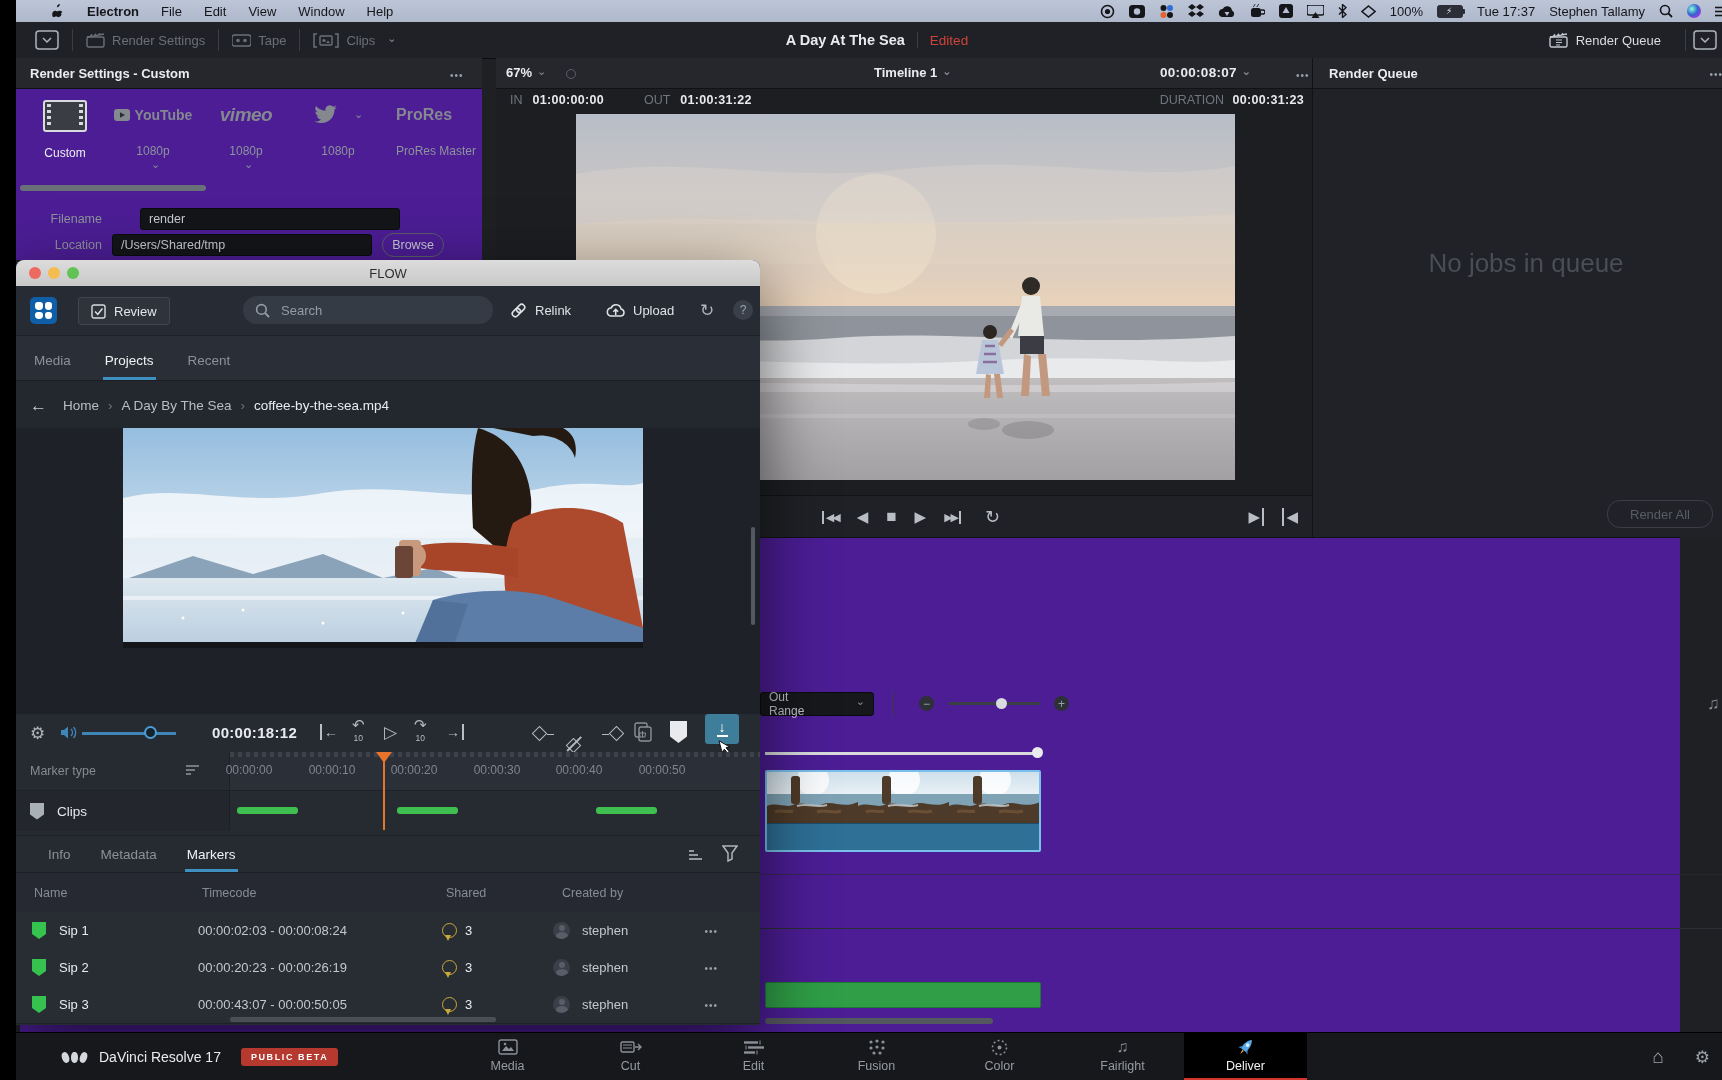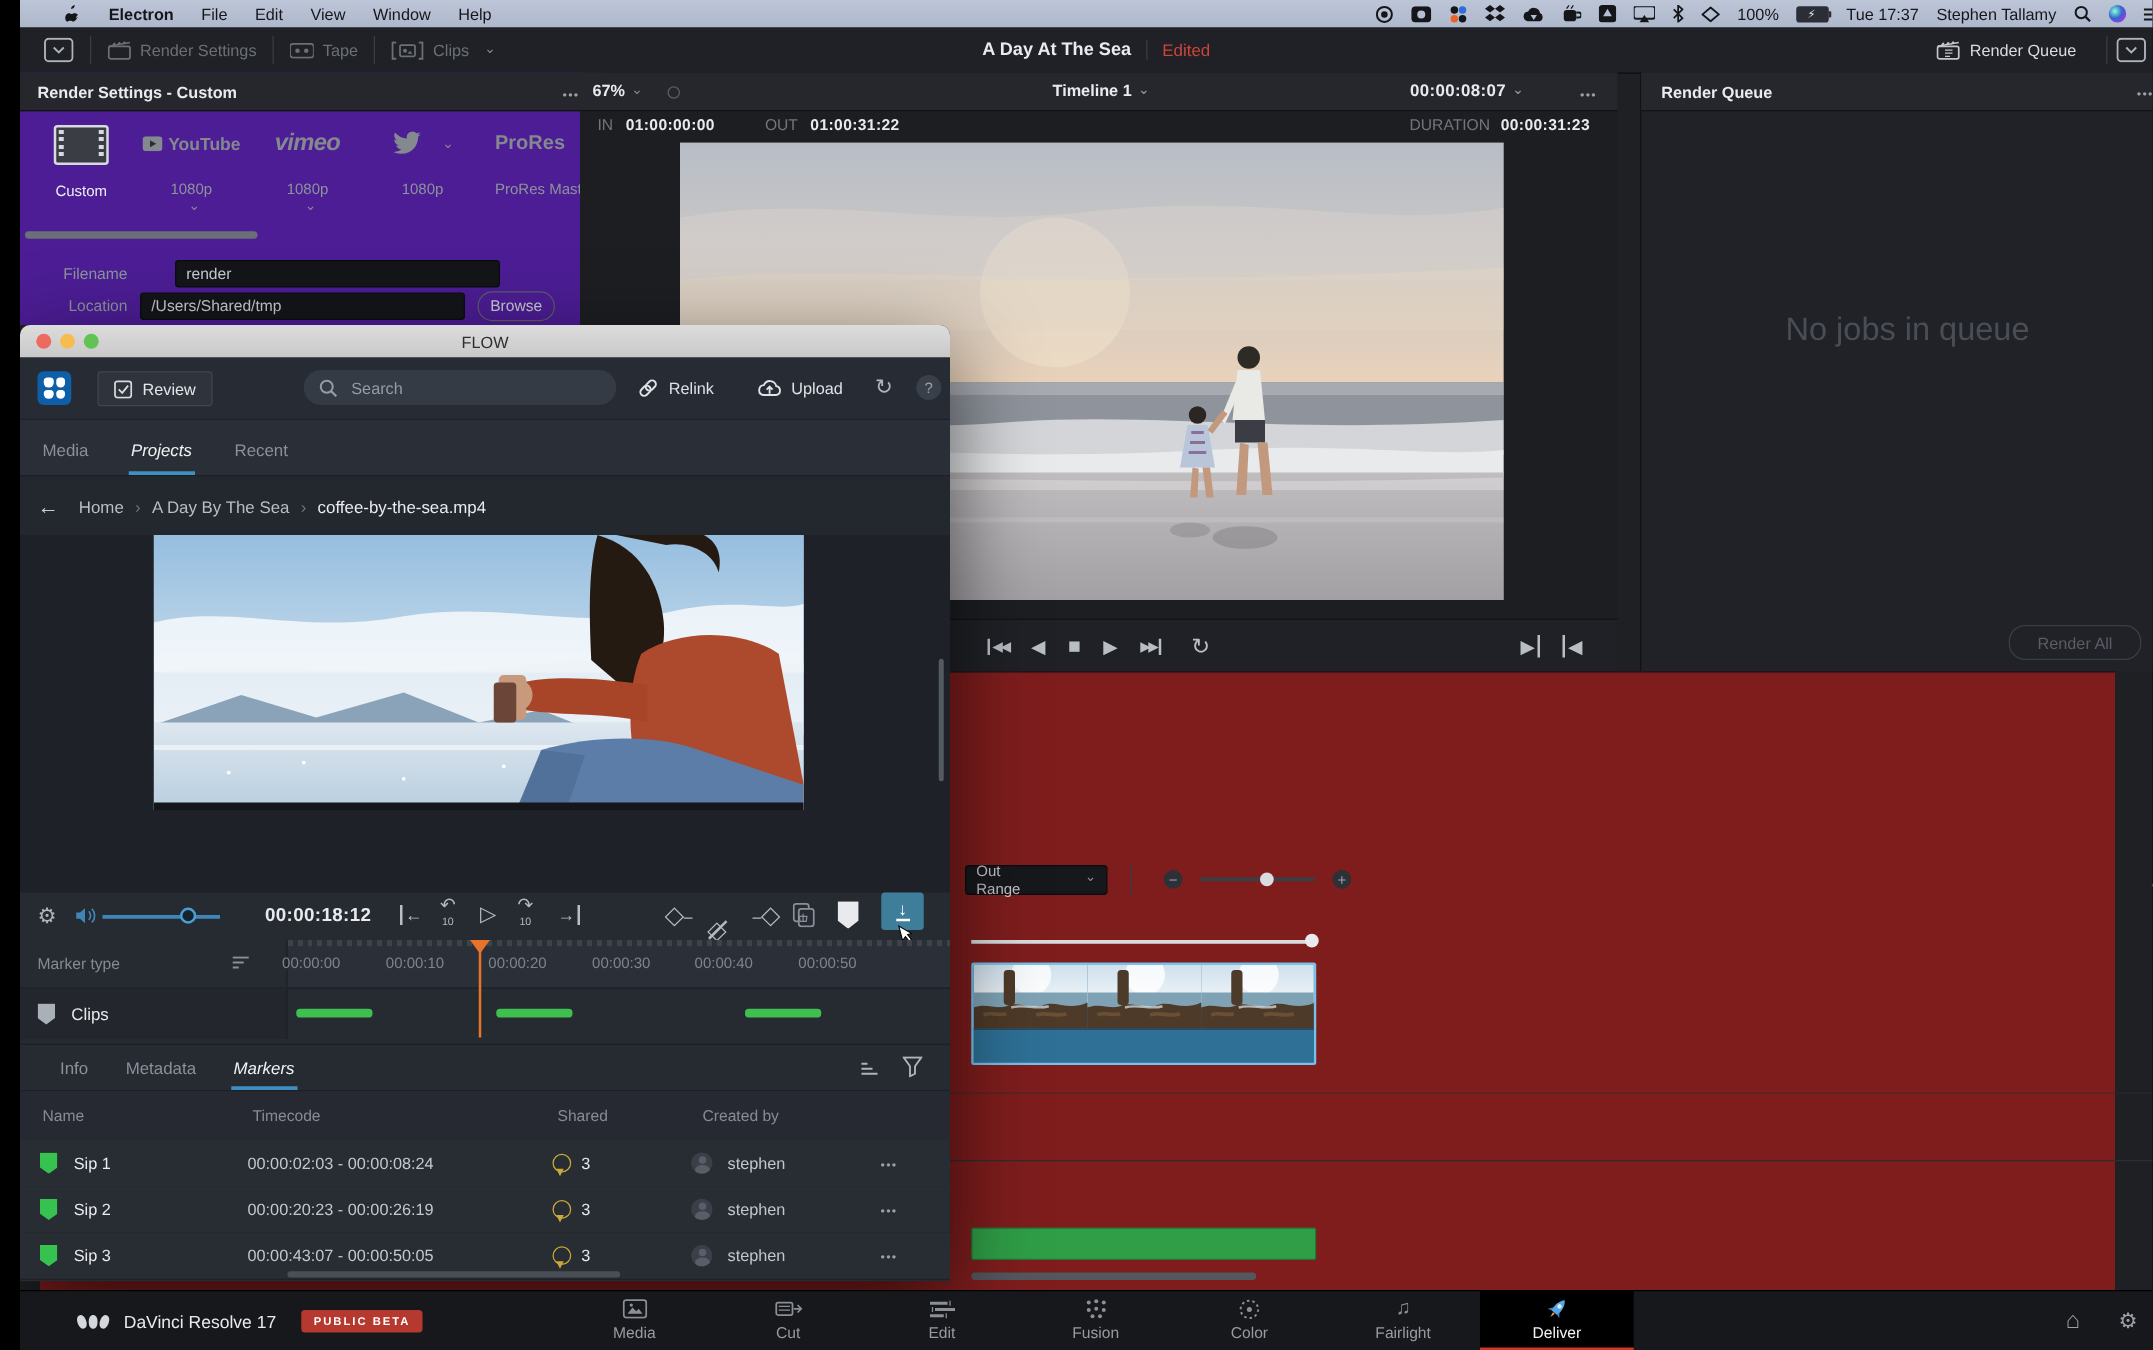"67%" #viewer { left: 448px -> 480px }
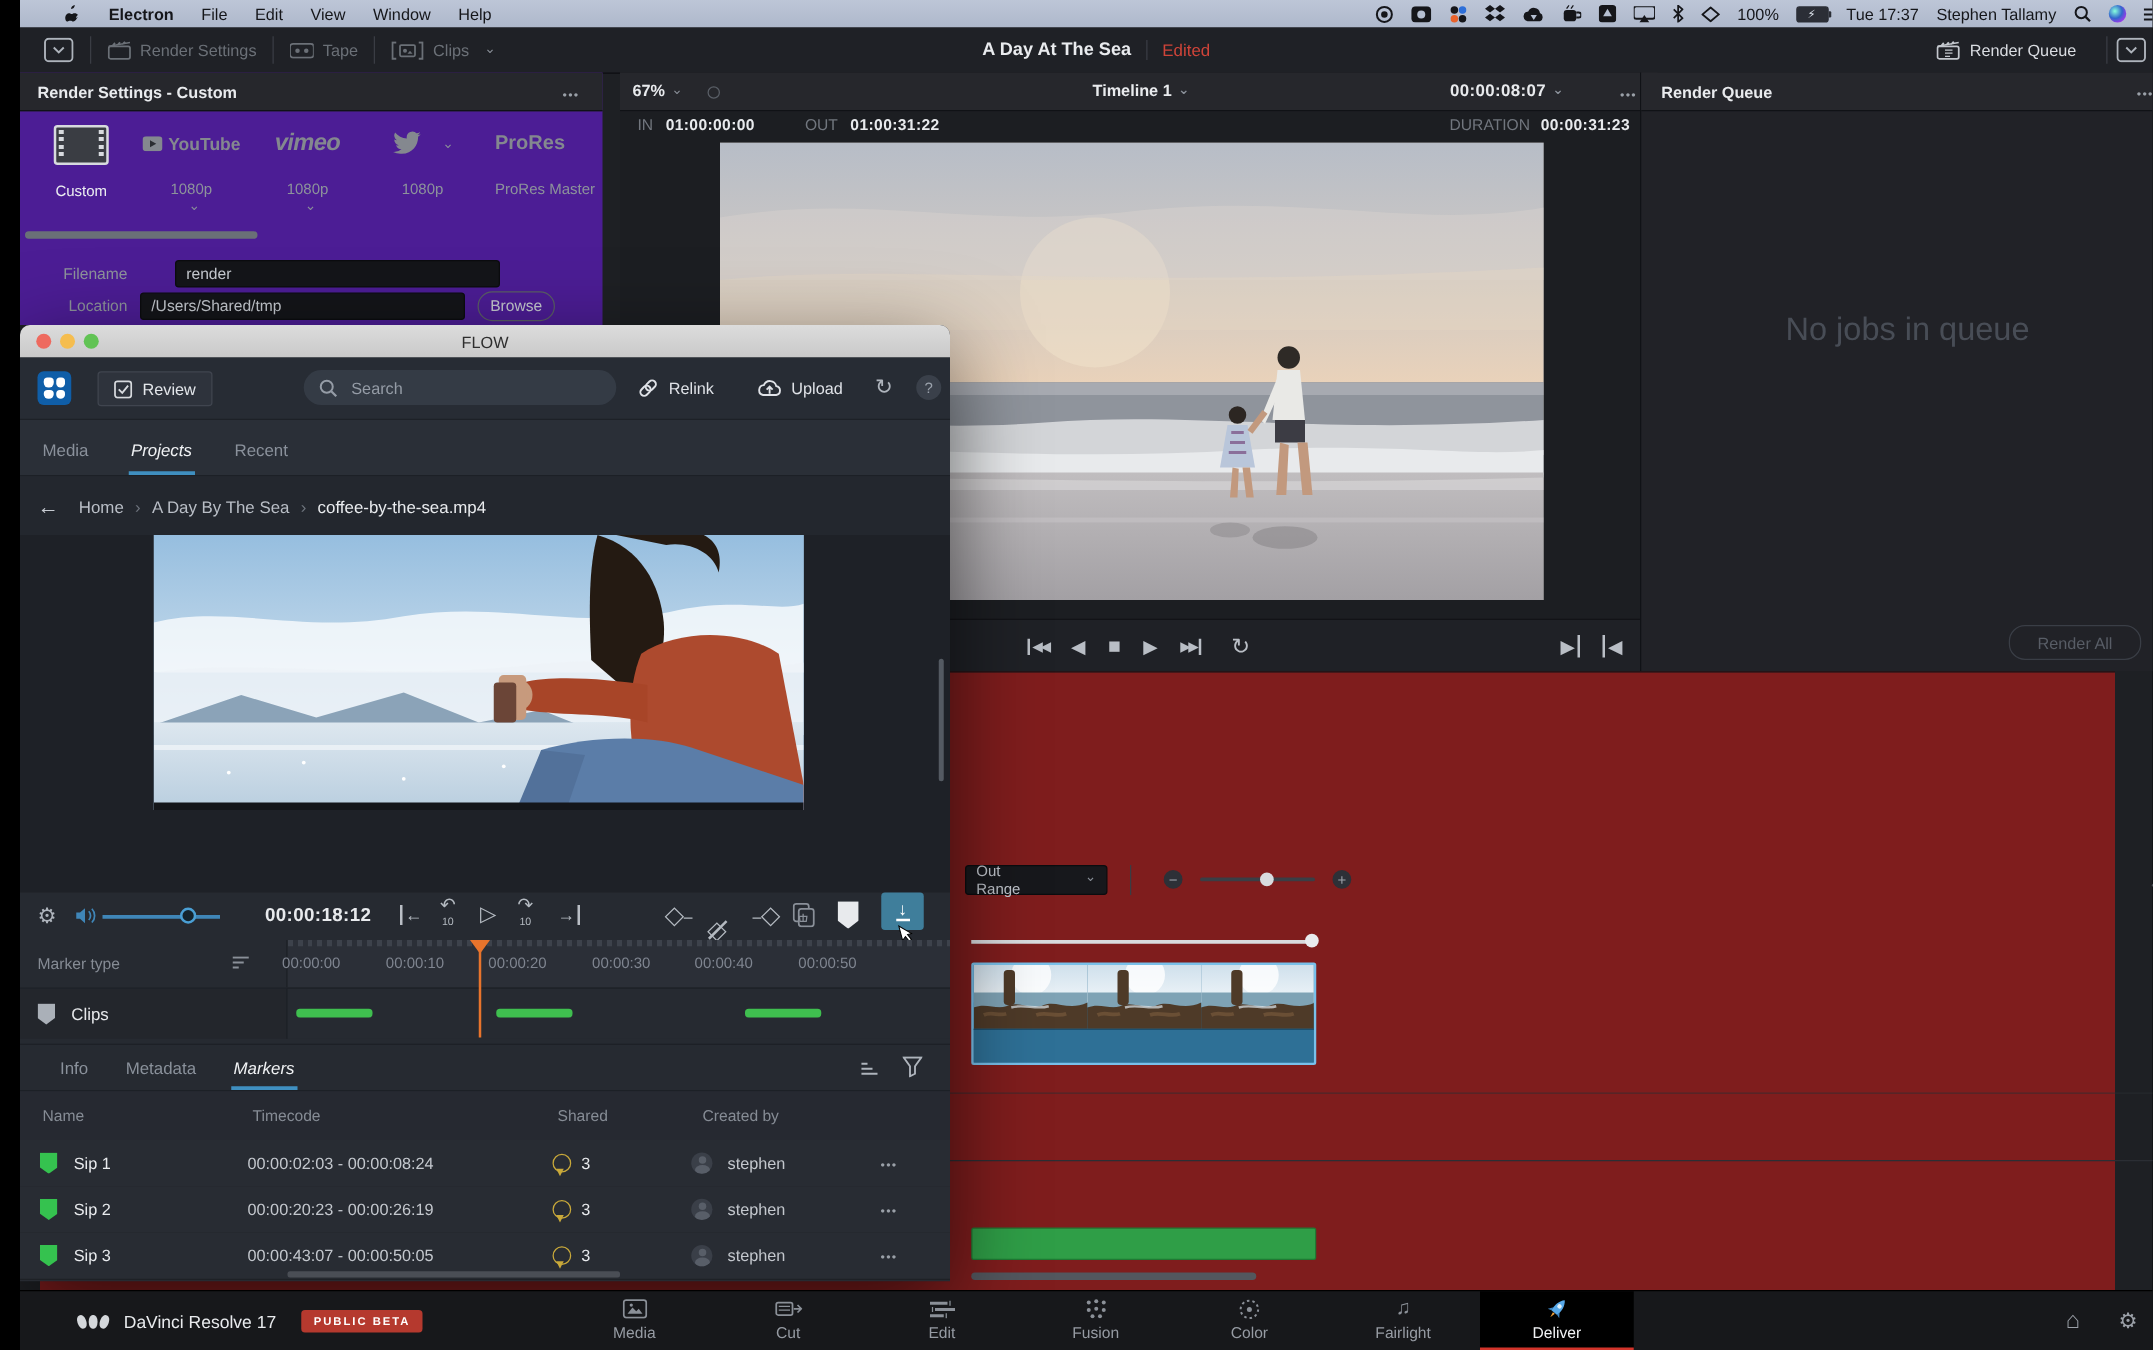"Projects" .ftab.active { font-style: italic -> none }
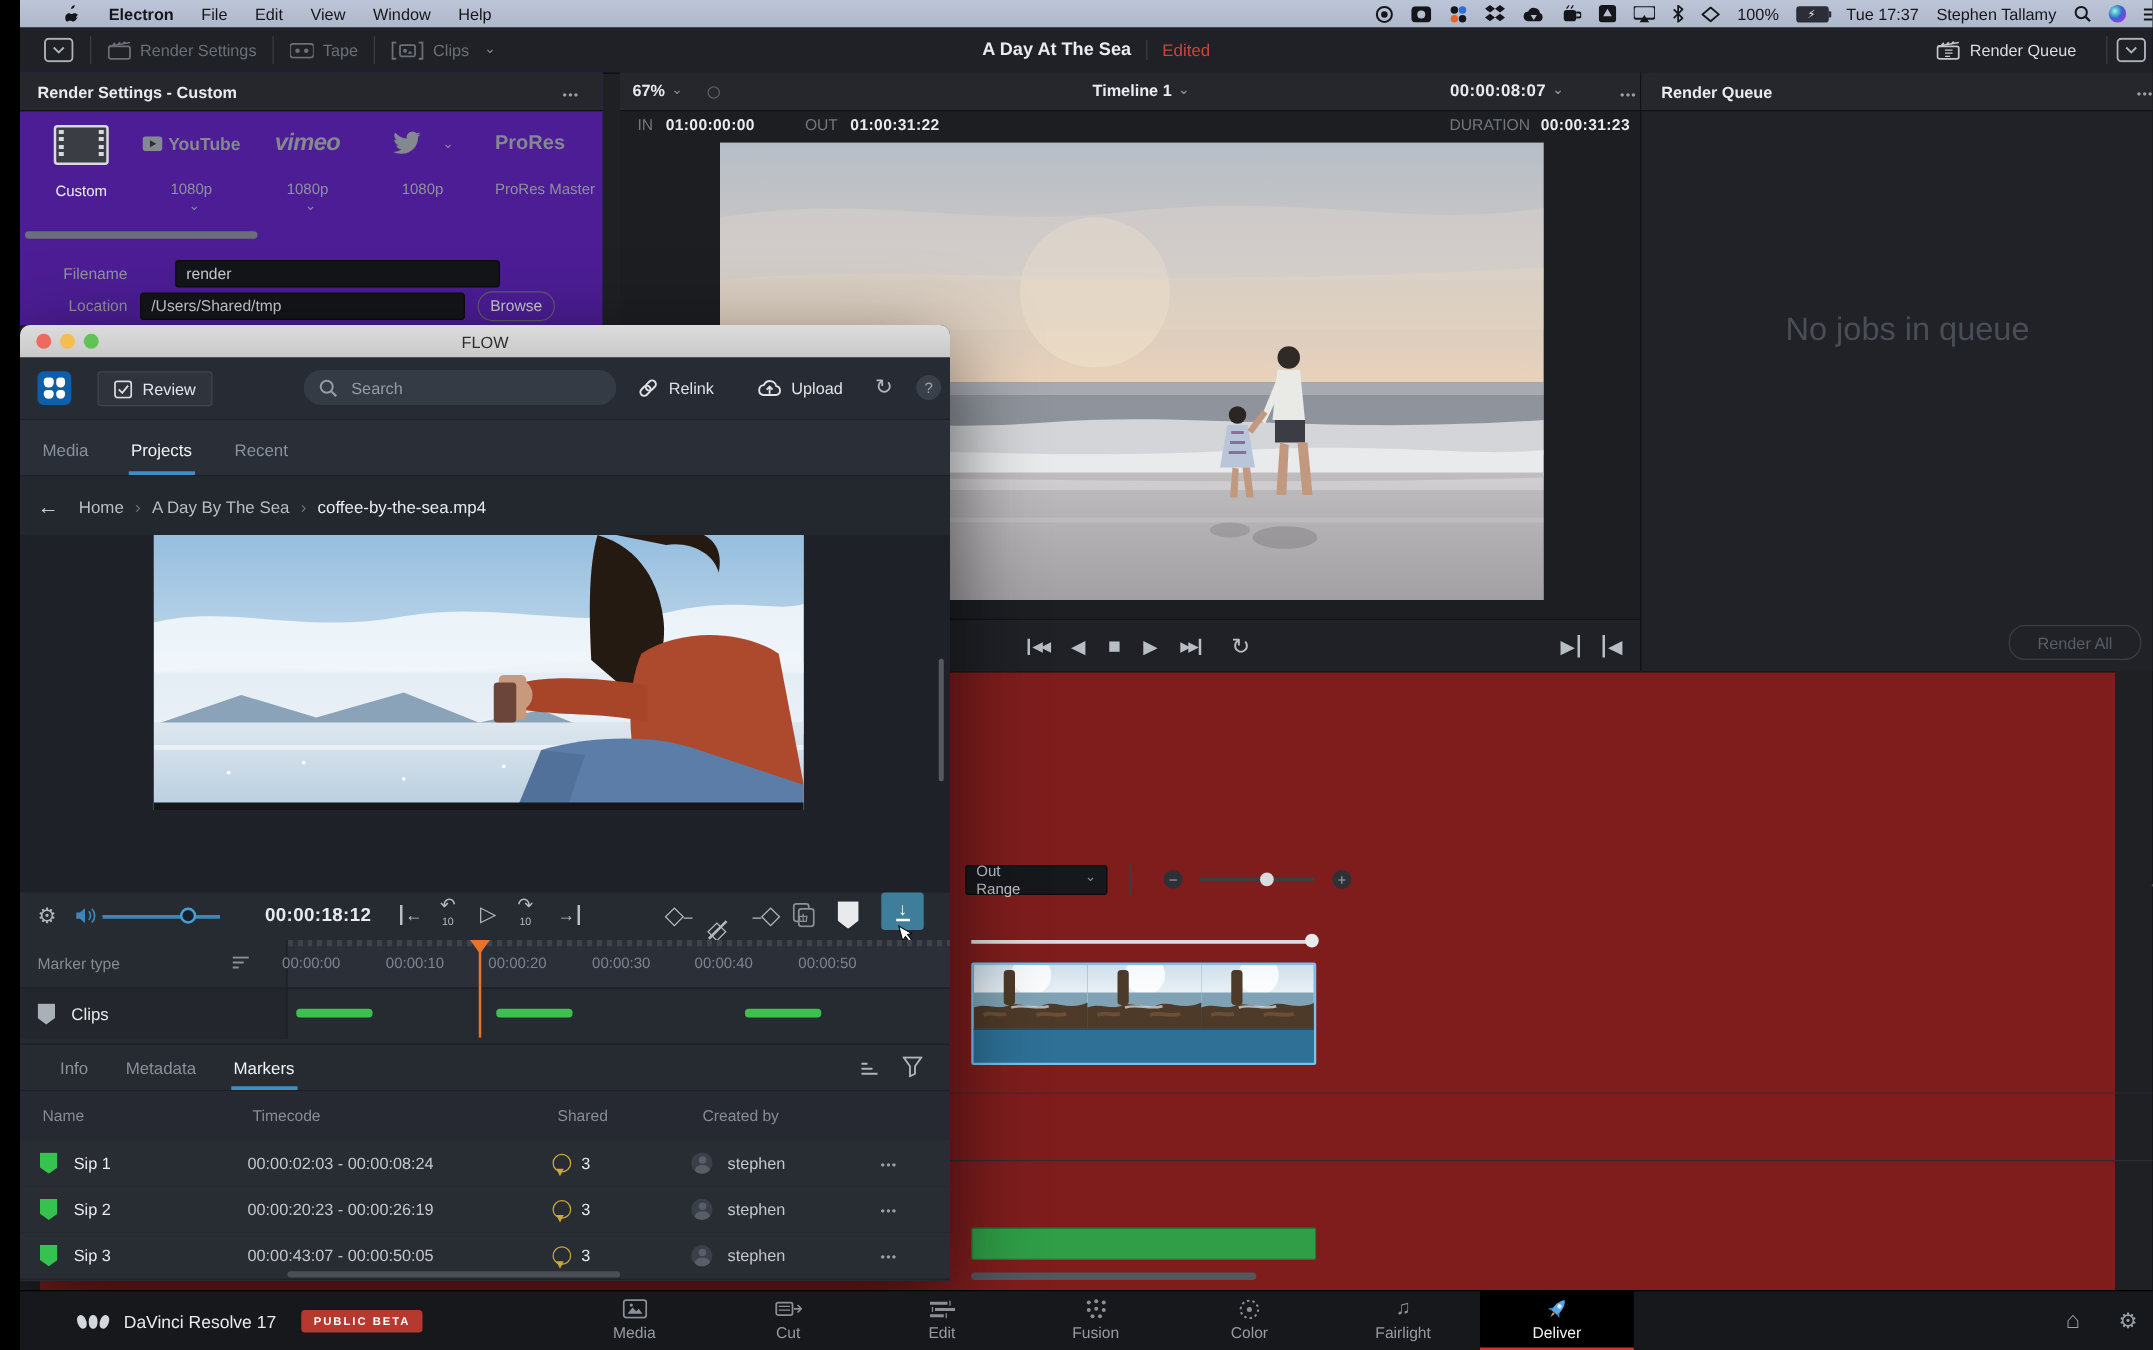"Out Range" #timeline { background: #7f1d1d -> #4c1d95; left: 16px -> 4px }
